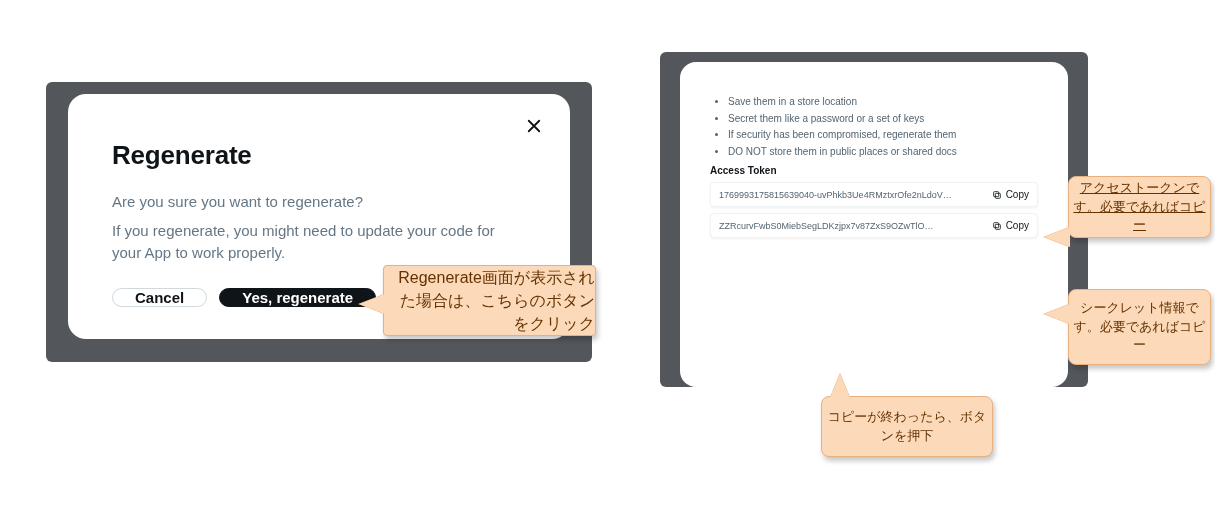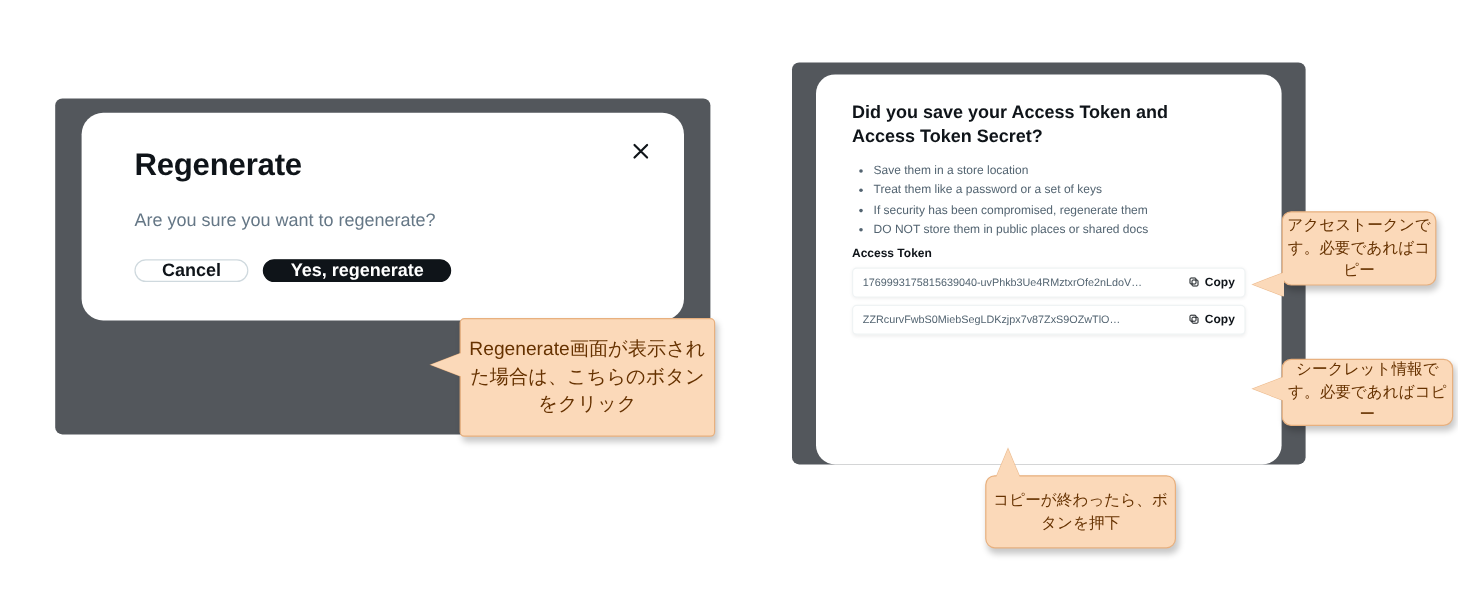"Did you save your Access" h2.modal2-title { html: <h2>Did you save your Access Token and Access Token Secret?</h2> -> none }
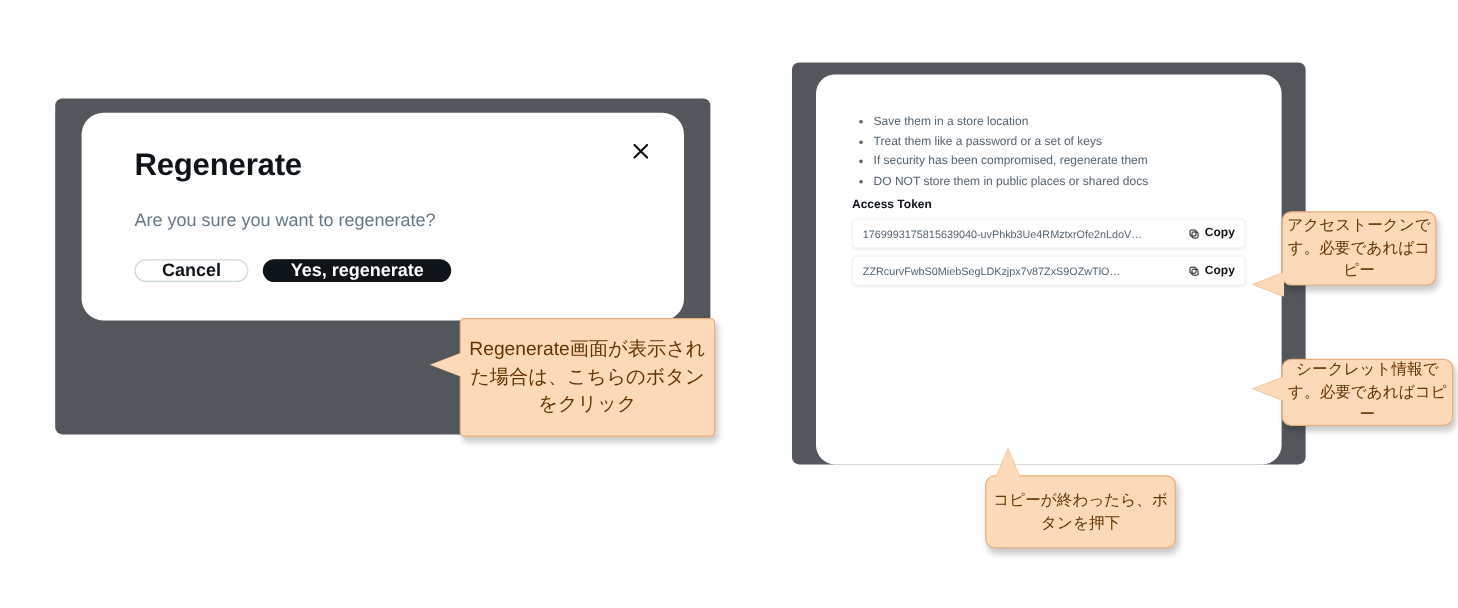"Treat them like a password" li { text: Treat -> Secret }
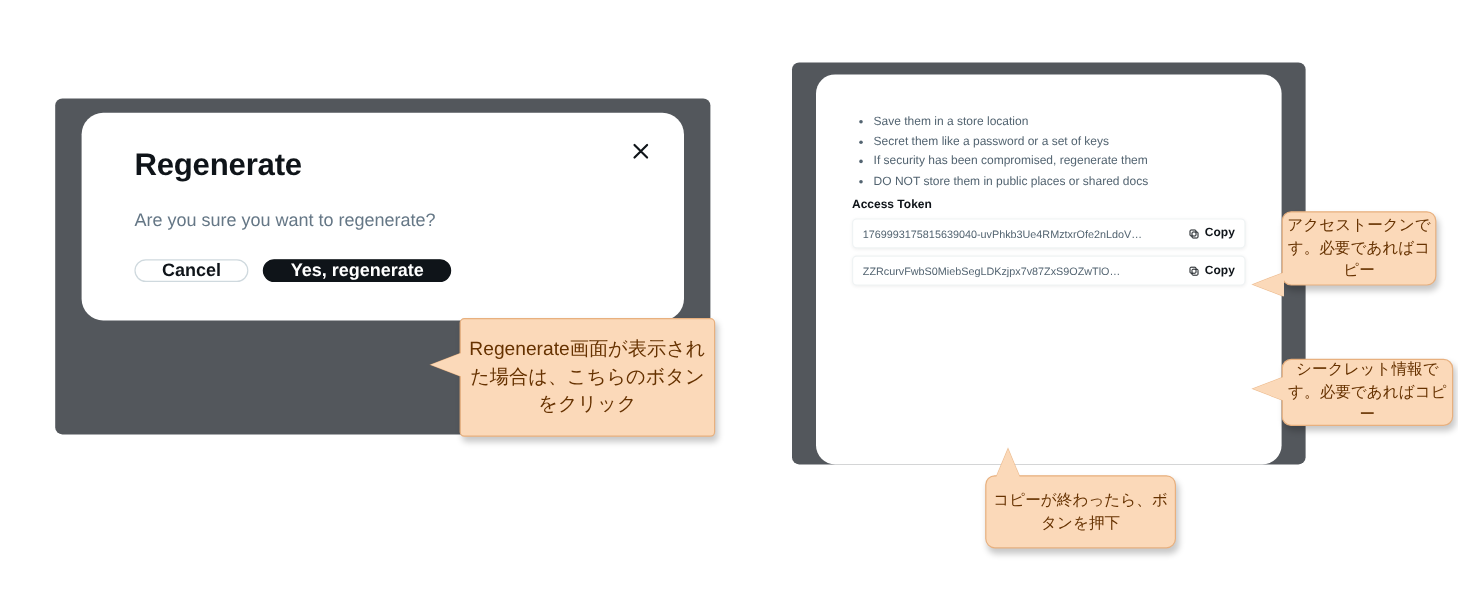"Regenerate" .modal1-title { margin-top: none -> 18px }
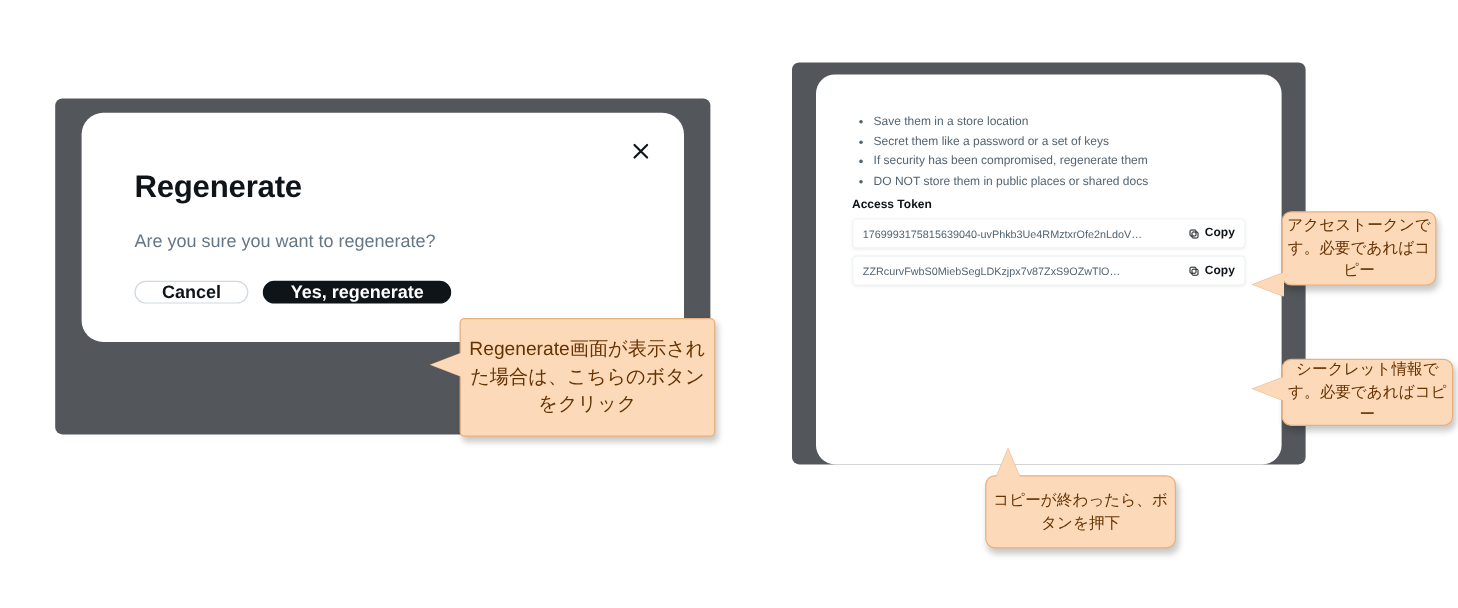"Copy" .copy-btn { font-weight: 700 -> 400 }
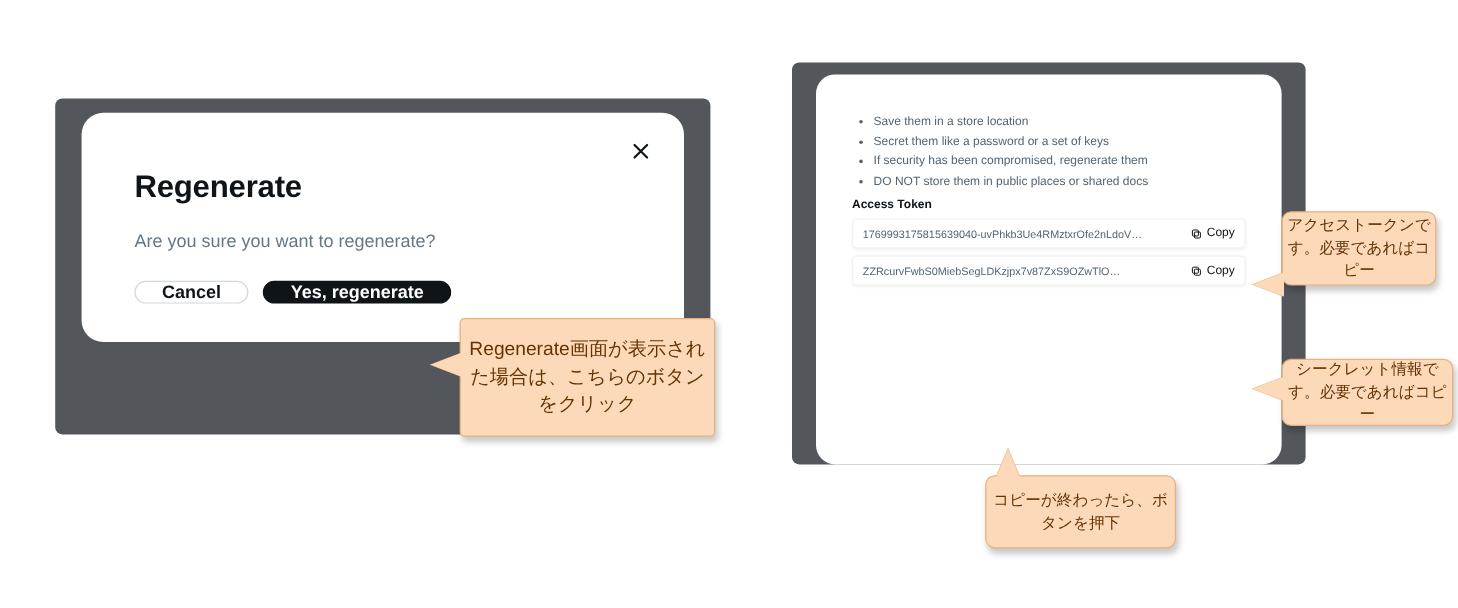"アクセストークンです。必要であればコピー" .c2 { text-decoration: none -> underline; width: 129px -> 143px }
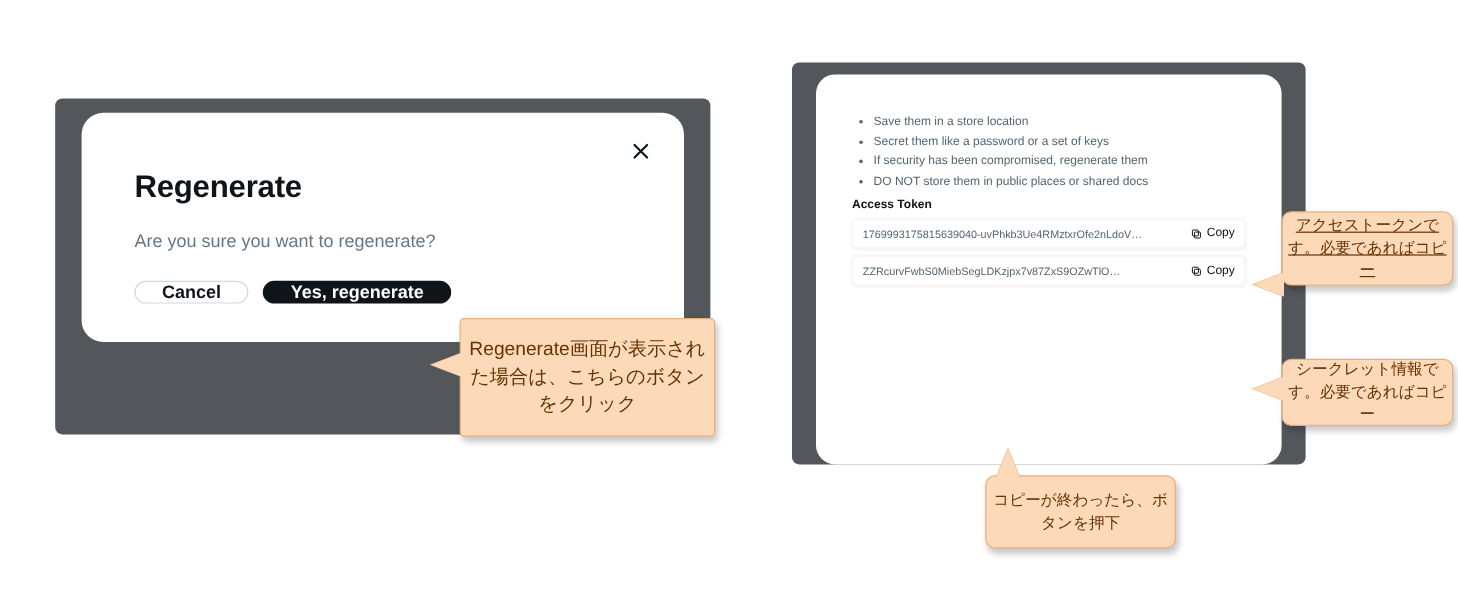"If you regenerate, you might" p.modal1-p { html: none -> <p>If you regenerate, you might need to update your code for your App to work properly.</p> }
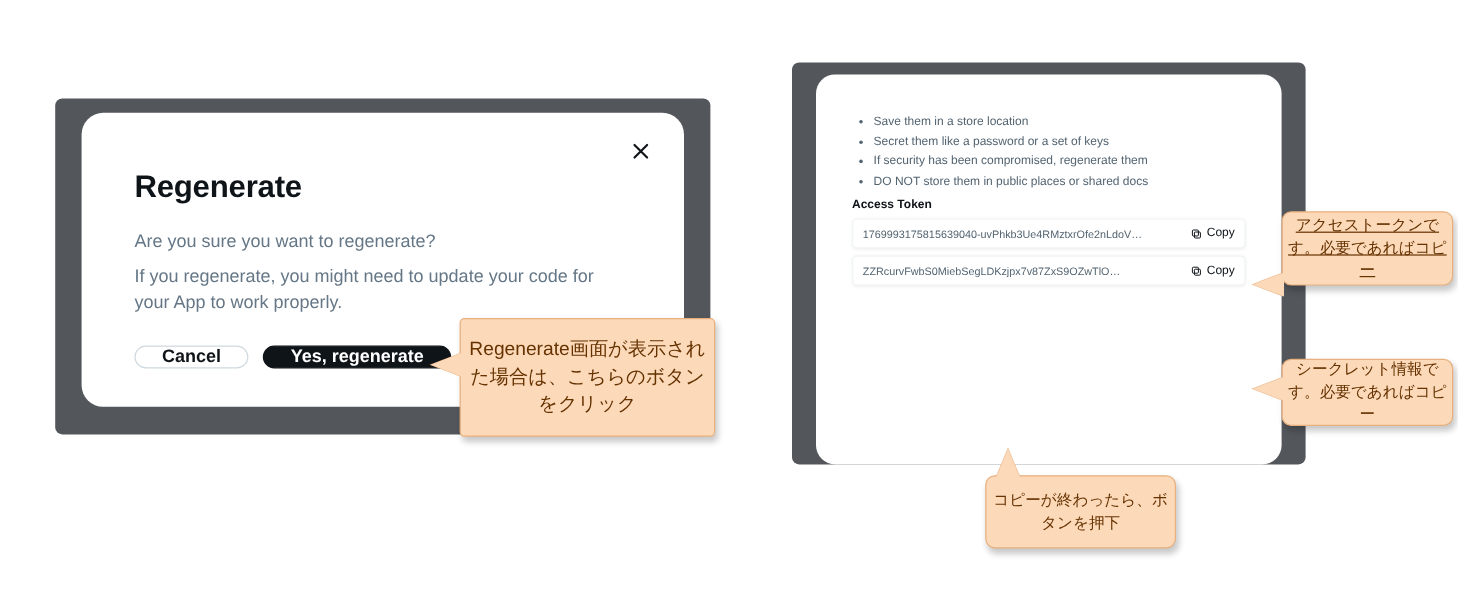"Regenerate画面が表示された場合は、こちらのボタンをクリック" .c1 { height: 99px -> 71px; text-align: none -> right }
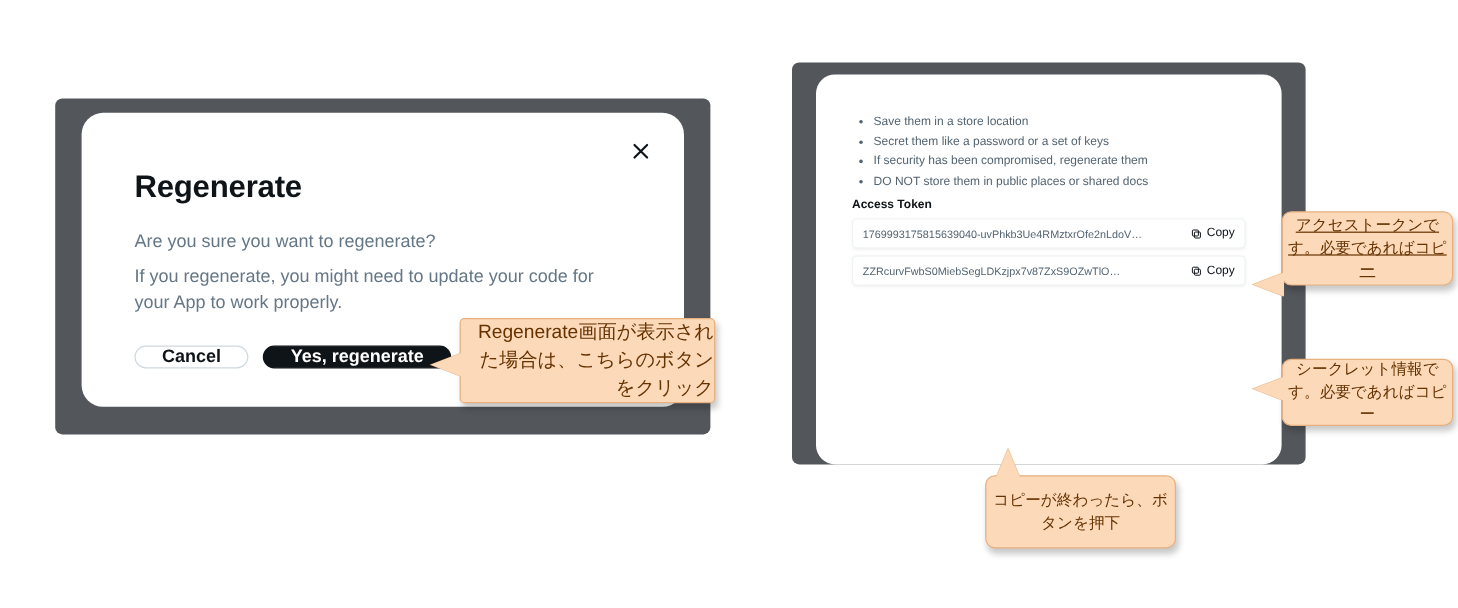"シークレット情報です。必要であればコピー" .c3 { height: 56px -> 76px; top: 299px -> 289px }
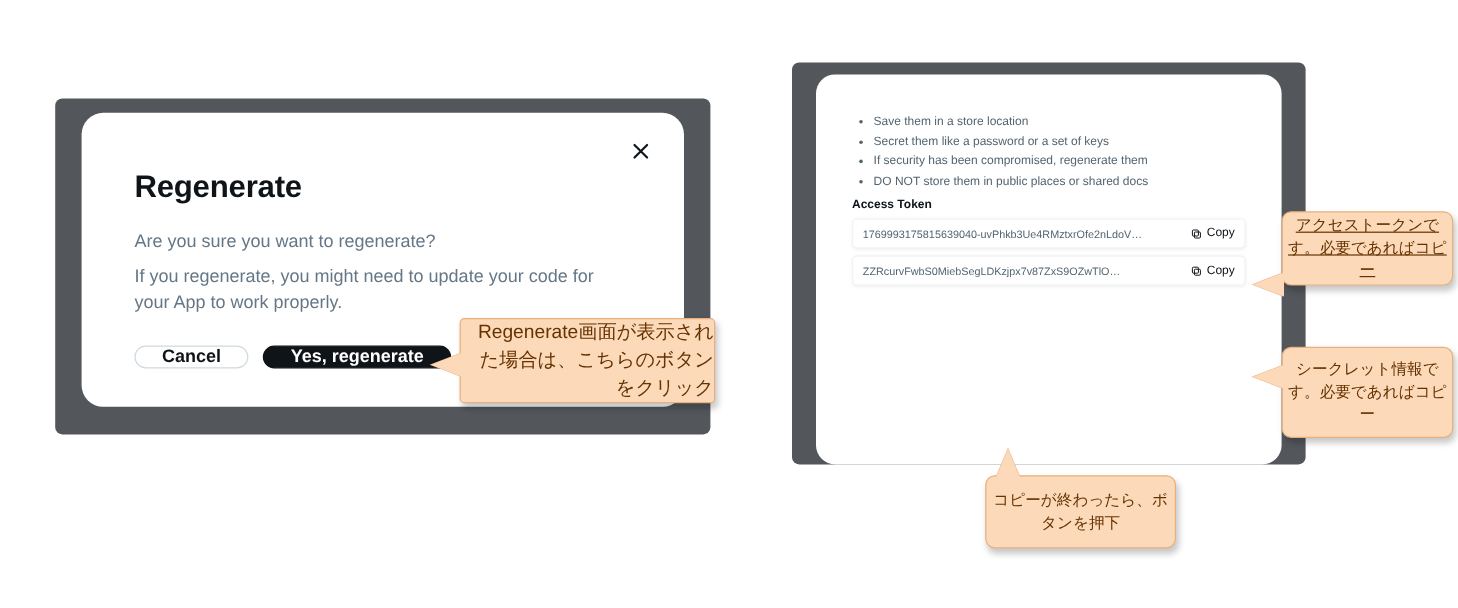"コピーが終わったら、ボタンを押下" .c4 { width: 159px -> 172px }
